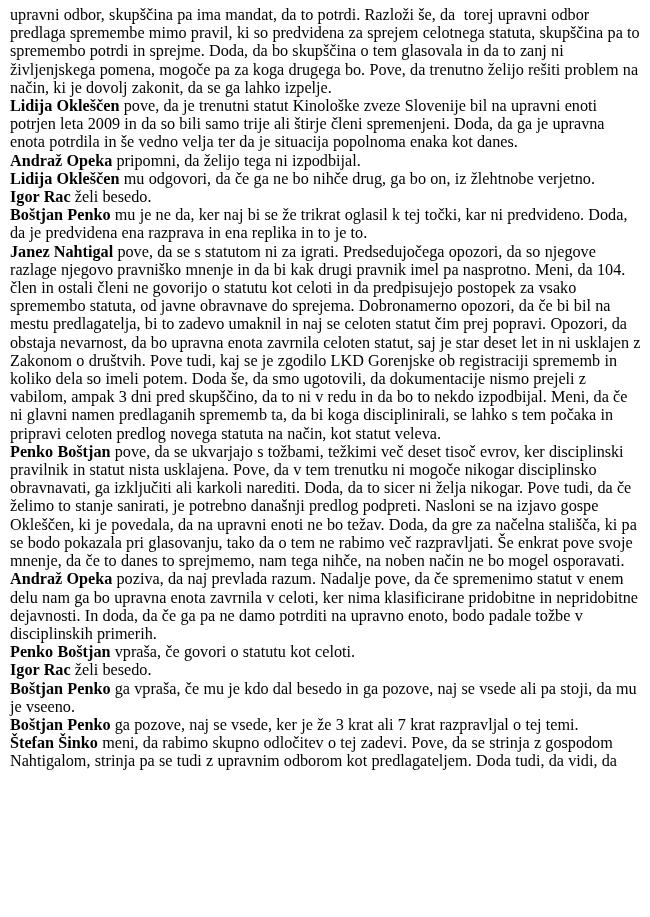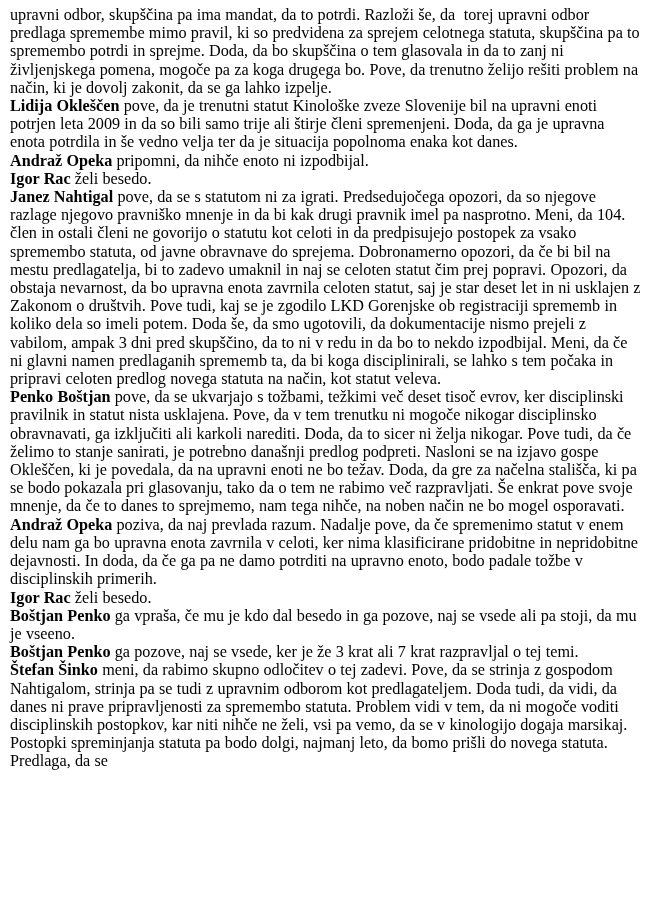"pripomni, da nihče enoto ni" span.speech-text { text: nihče enoto -> želijo tega }
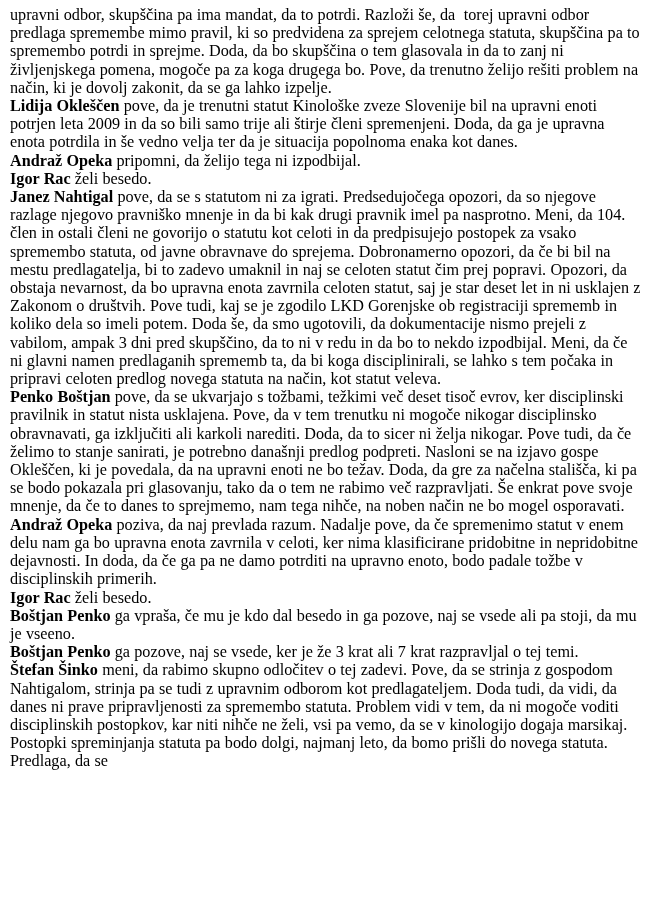"Lidija Okleščen mu odgovori, da" p.para { html: none -> <p><strong>Lidija Okleščen</strong><span> mu odgovori, da če ga ne bo nihče drug, ga bo on, iz žlehtnobe verjetno.</span></p> }
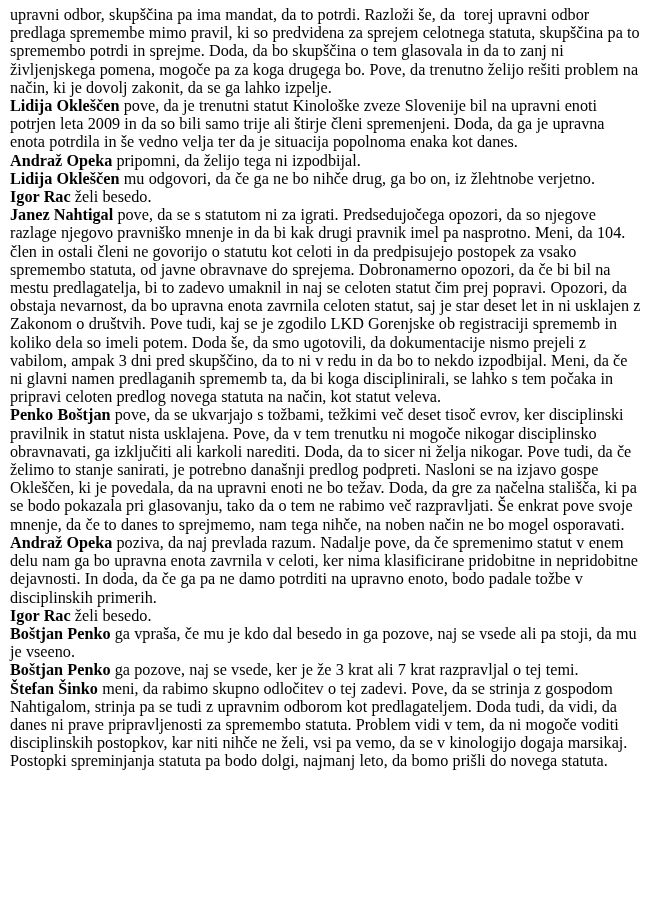"Boštjan Penko mu je ne" p.para { html: none -> <p><strong>Boštjan Penko</strong><span> mu je ne da, ker naj bi se že trikrat oglasil k tej točki, kar ni predvideno. Doda, da je predvidena ena razprava in ena replika in to je to.</span></p> }
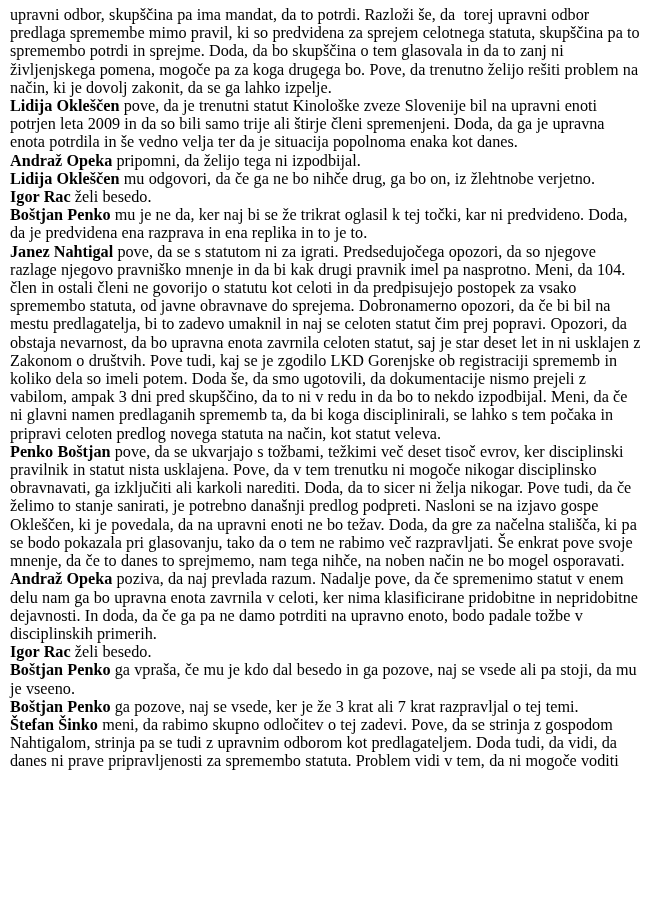"Penko Boštjan vpraša, če govori" p.para { html: none -> <p><strong>Penko Boštjan</strong><span> vpraša, če govori o statutu kot celoti.</span></p> }
